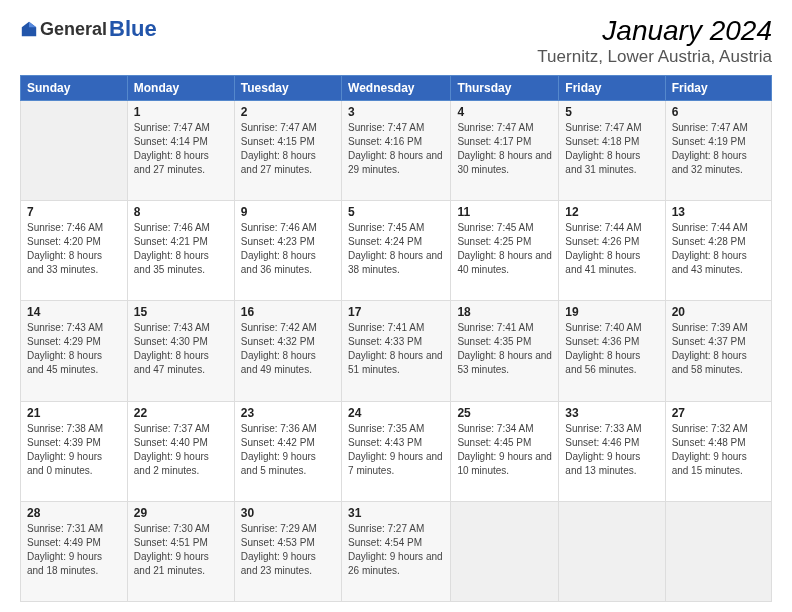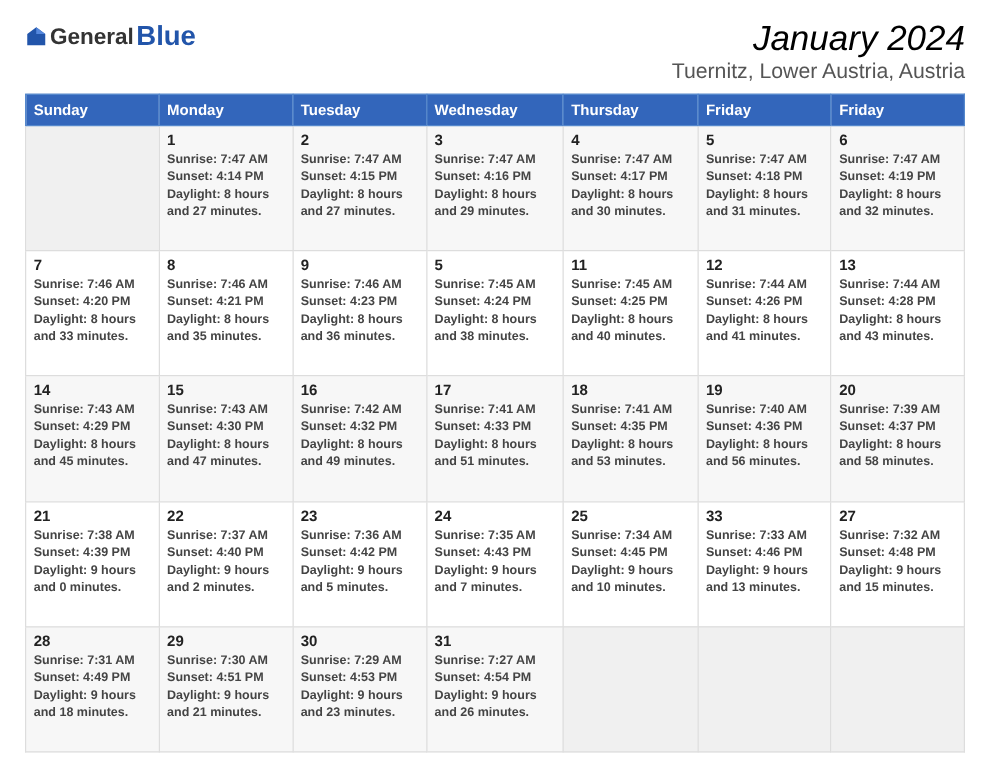"Sunrise: 7:47 AM" .day-detail { font-weight: bold -> none }
